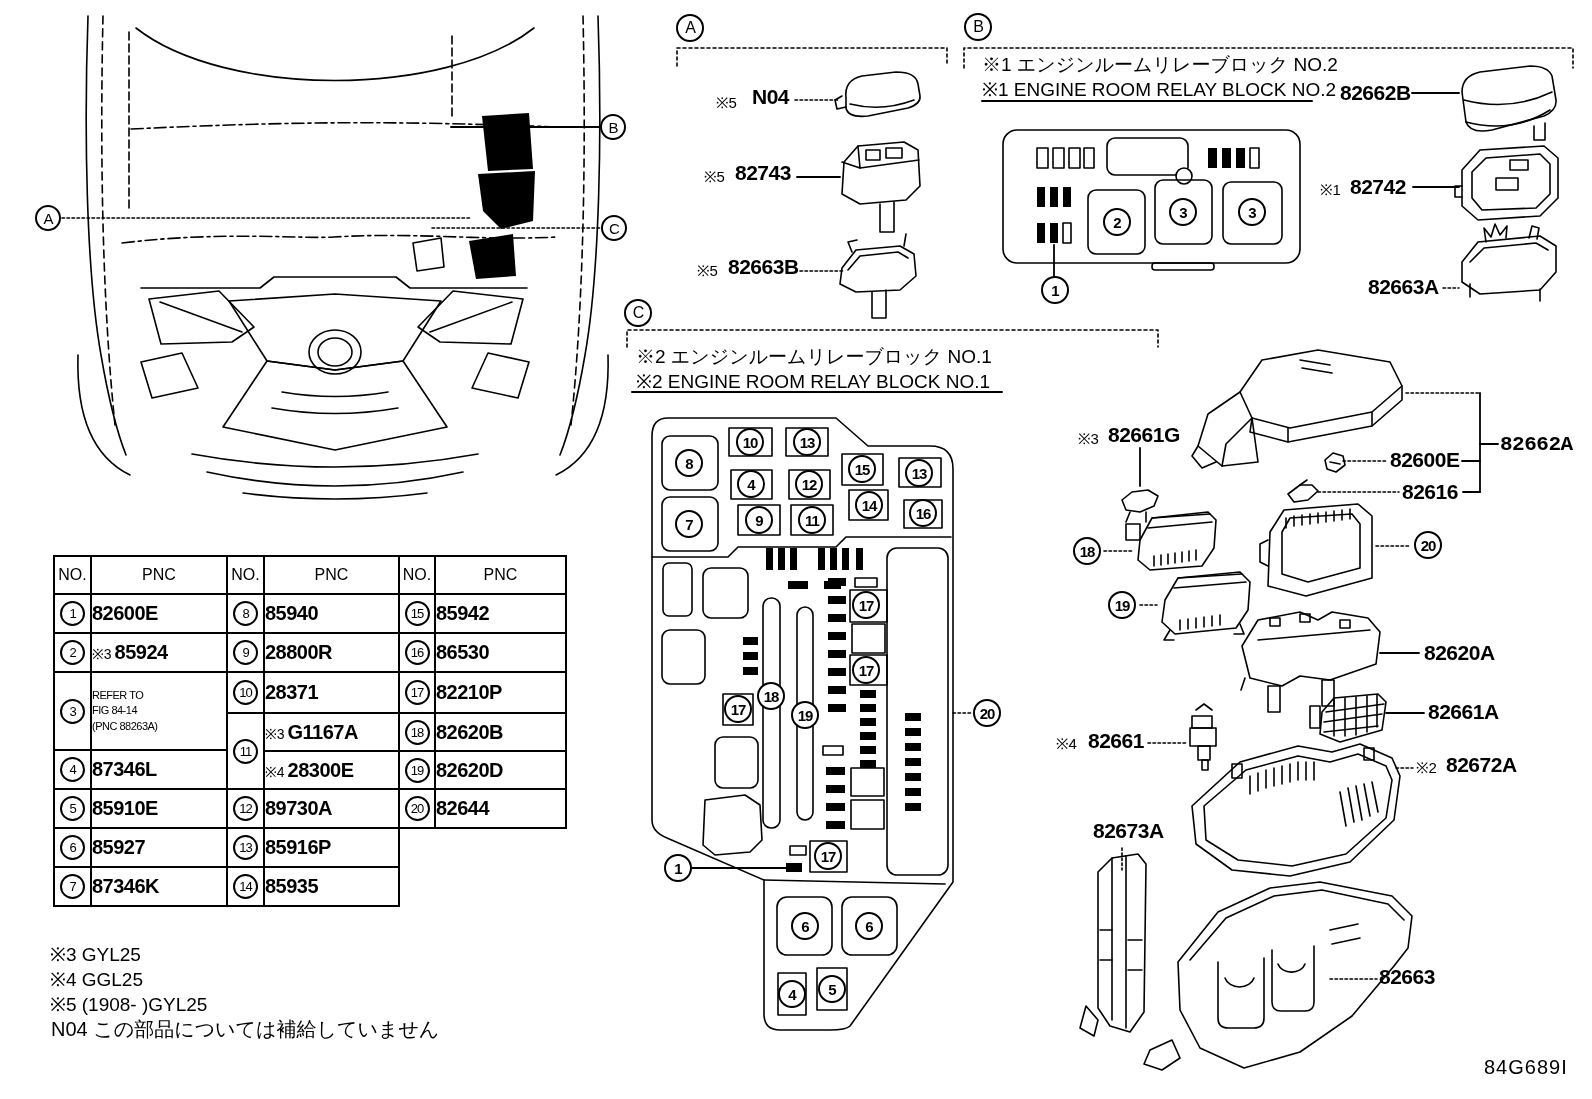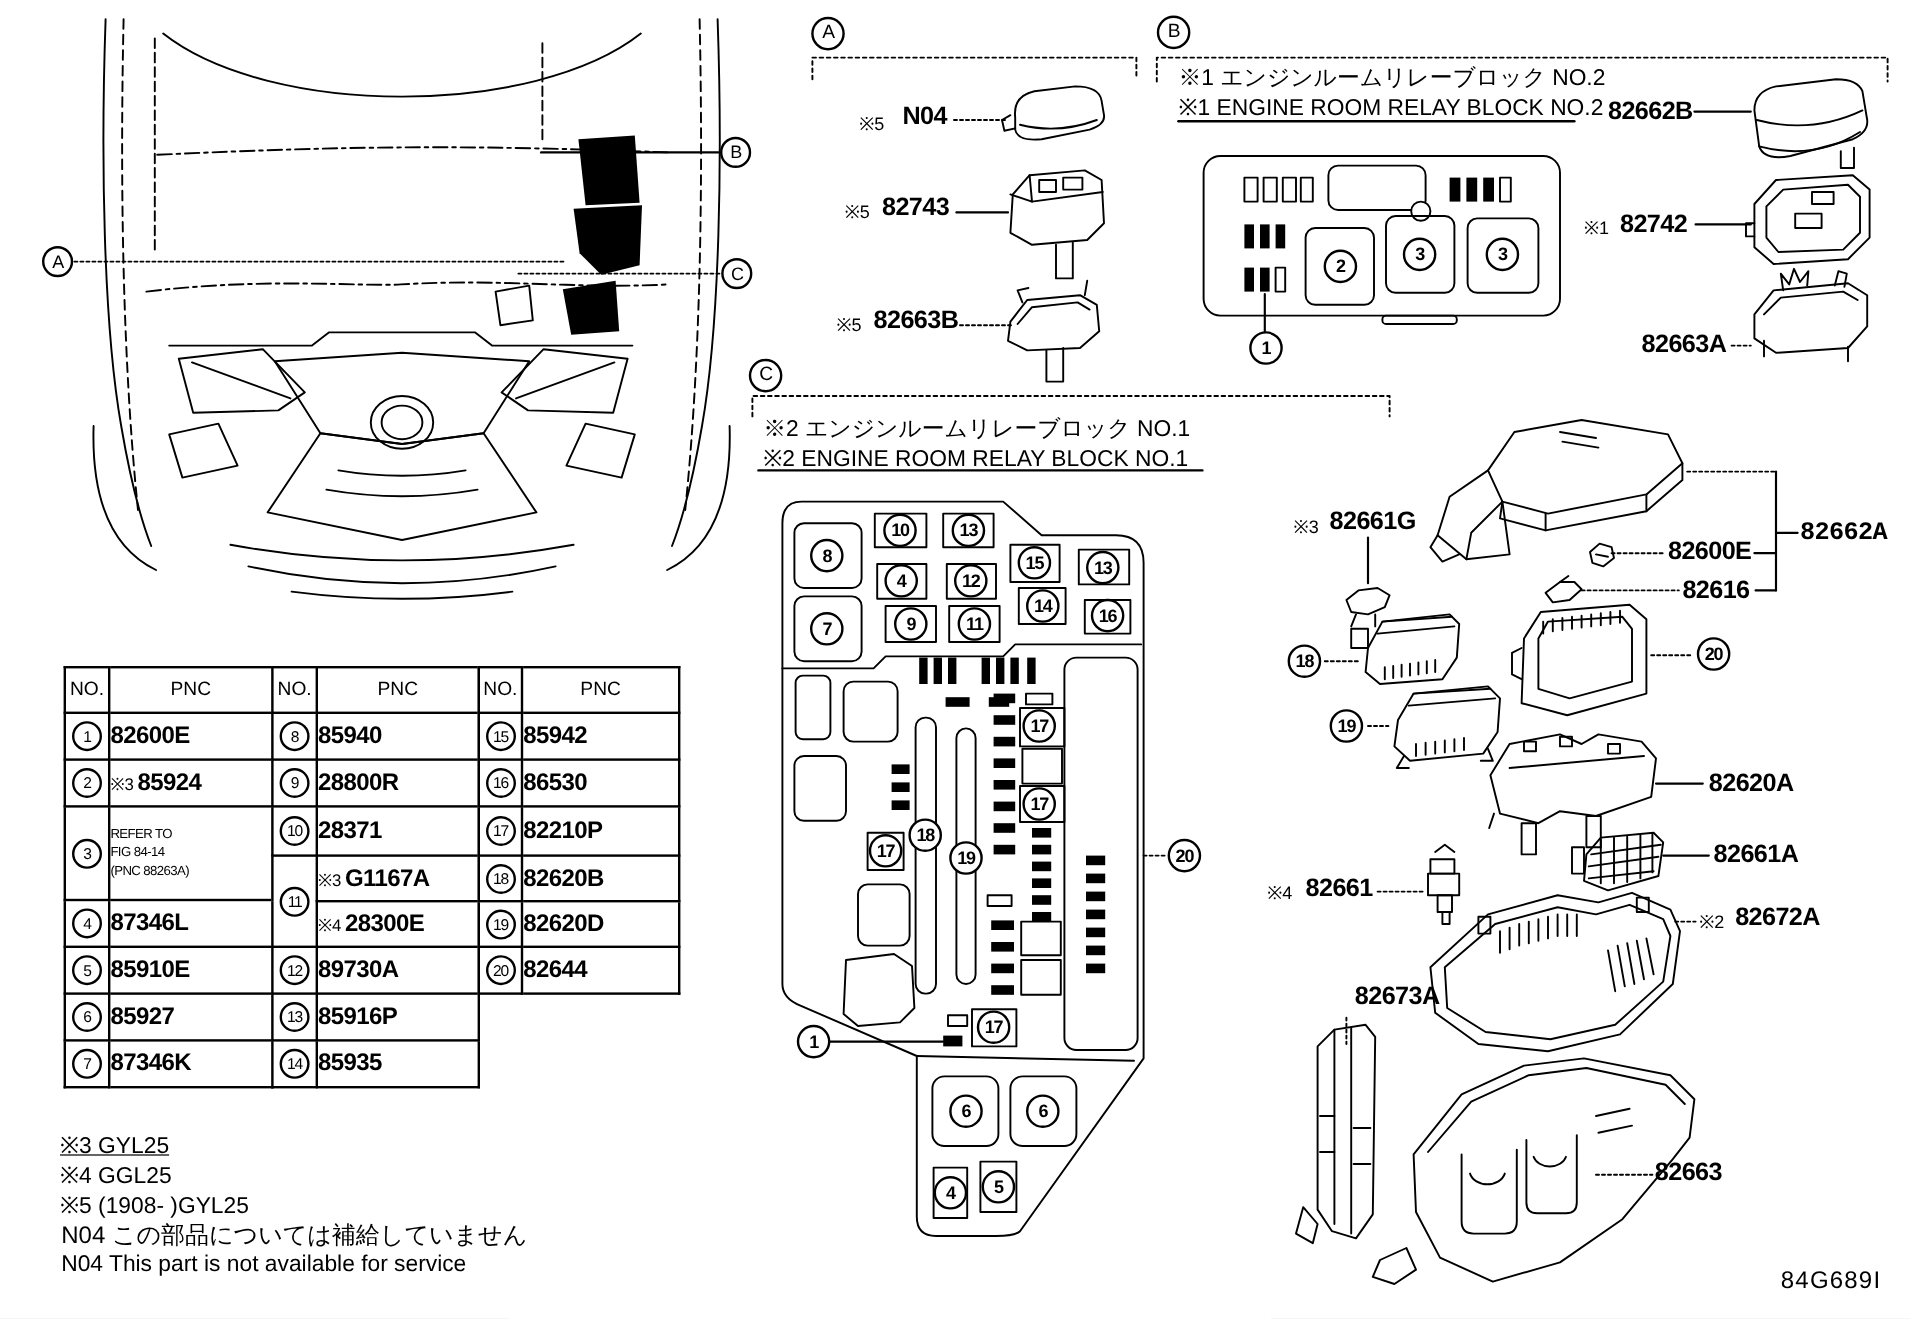"82673A" span.lbl { margin-left: 36px -> none }
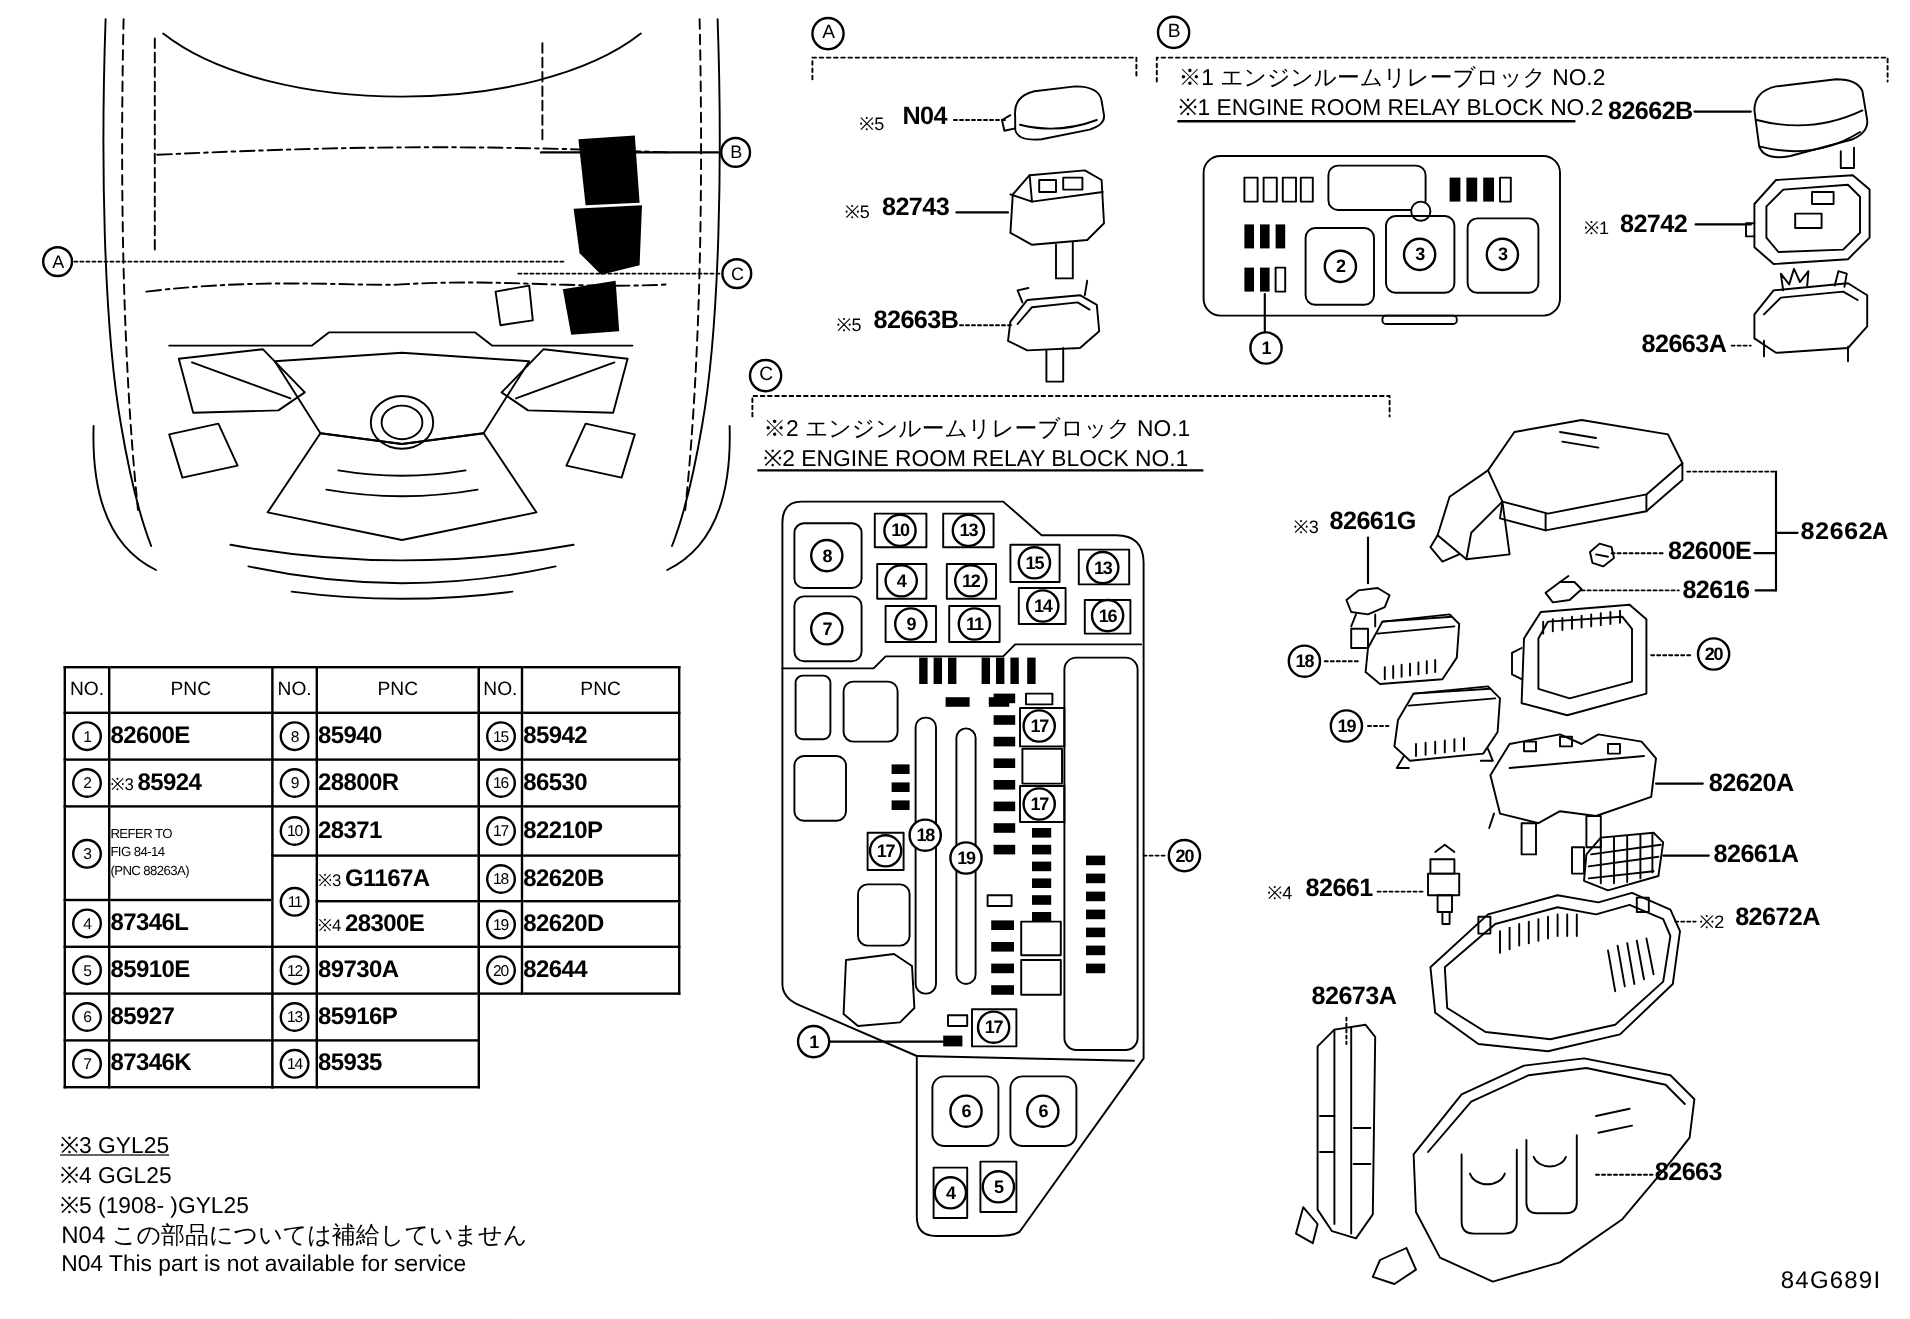"※3 GYL25" span.note { text-decoration: underline -> none }
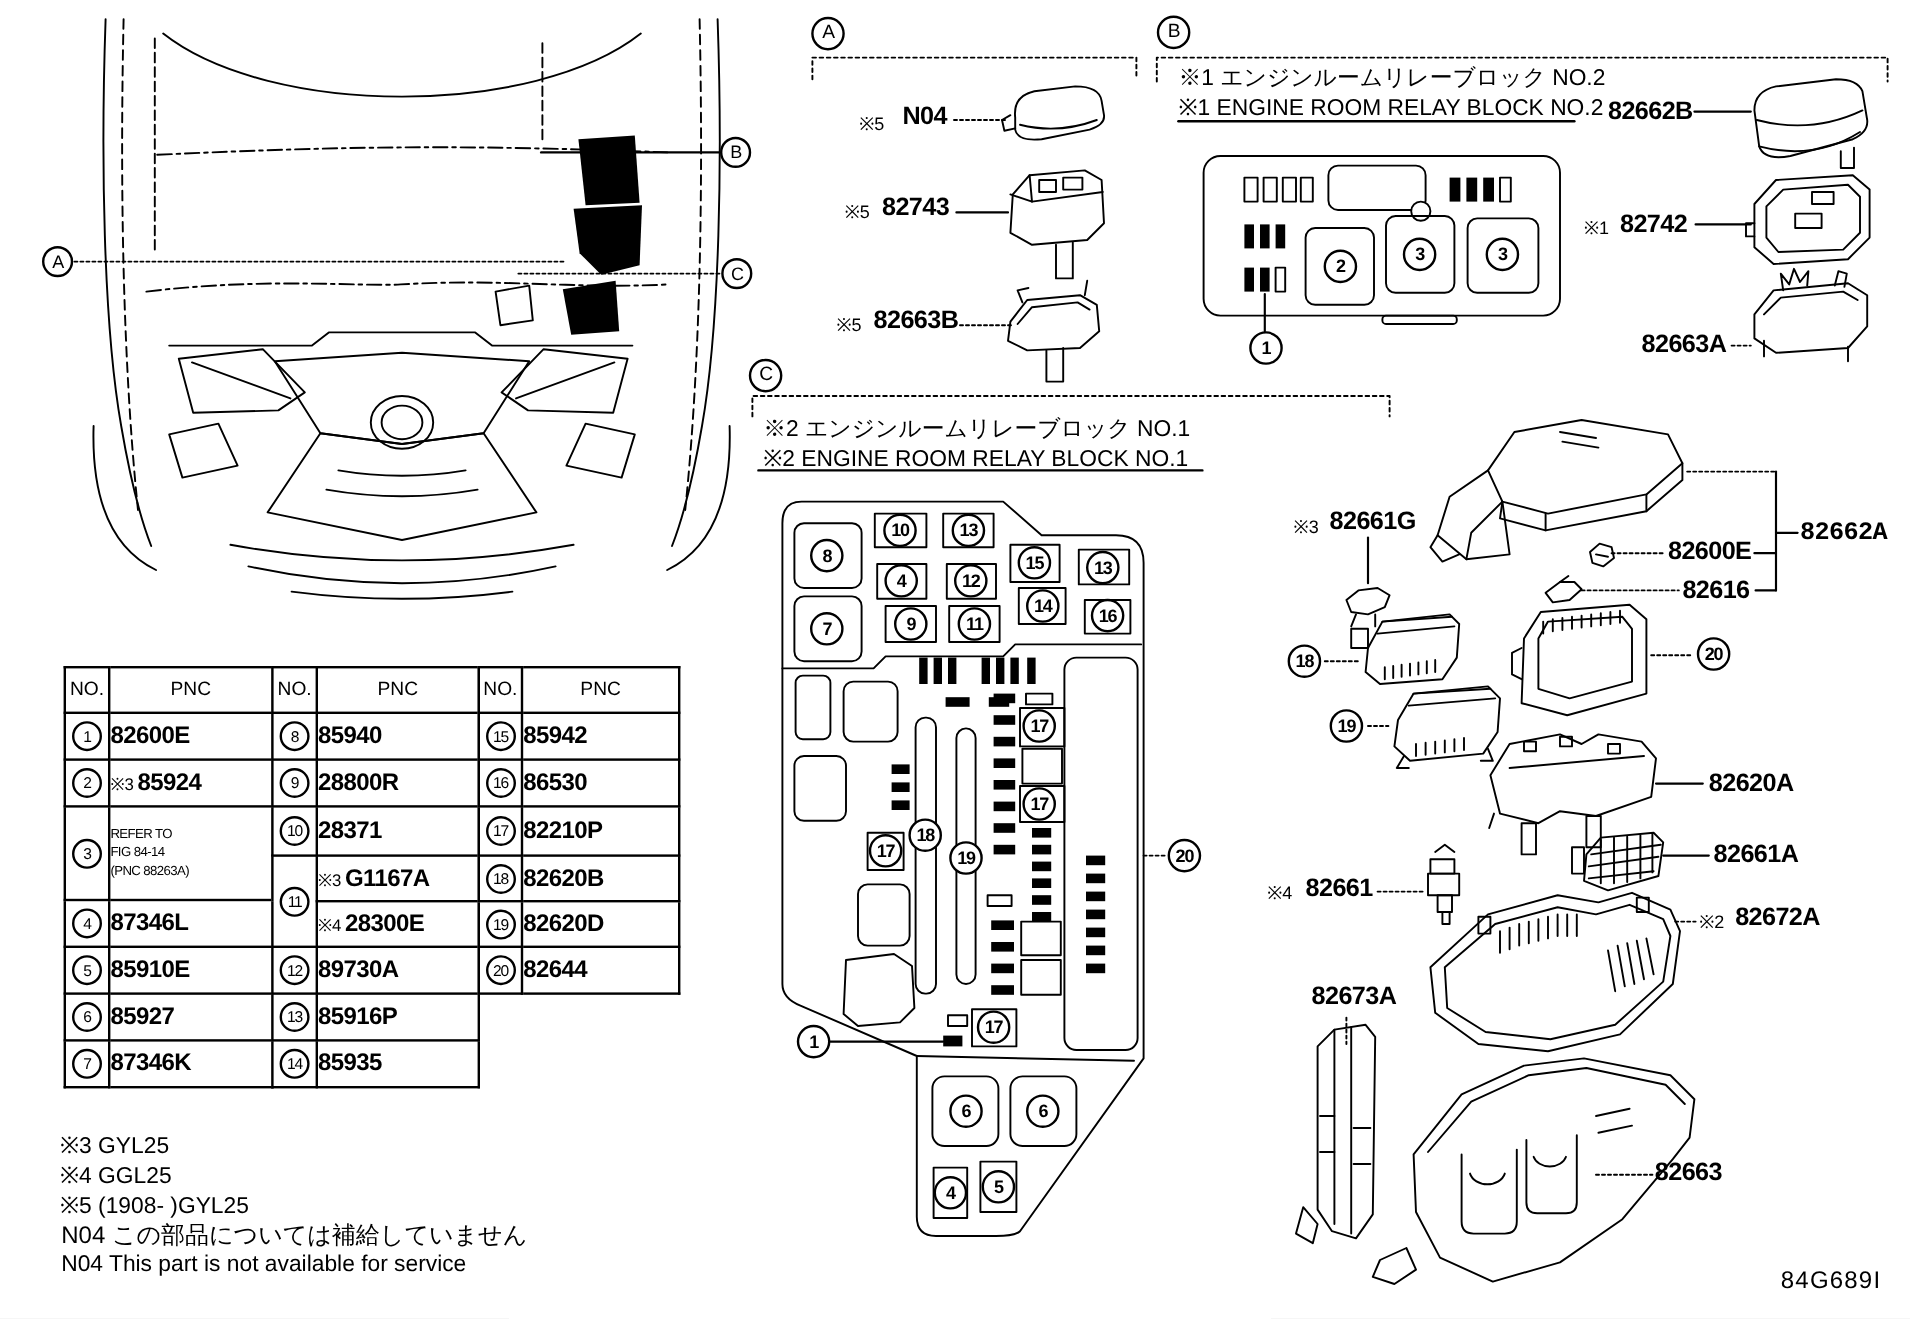"N04 This part is not" span.note { html: <span>N04 This part is not available for service</span> -> none }
